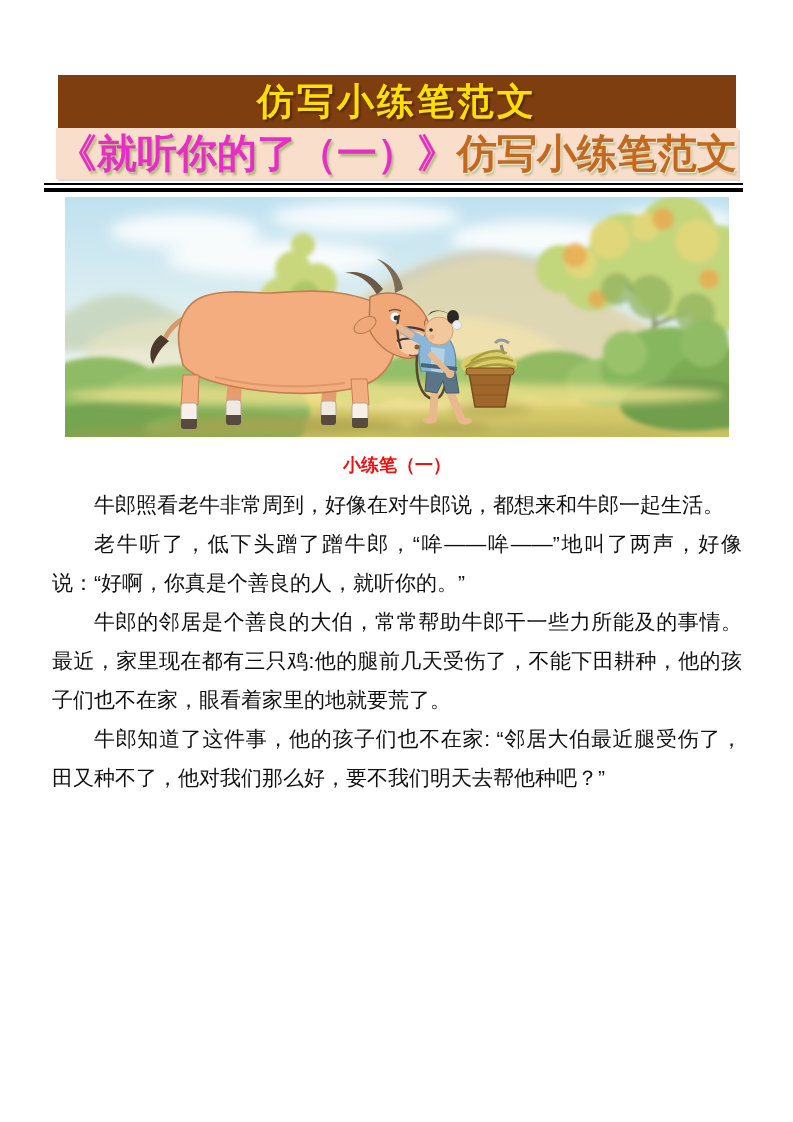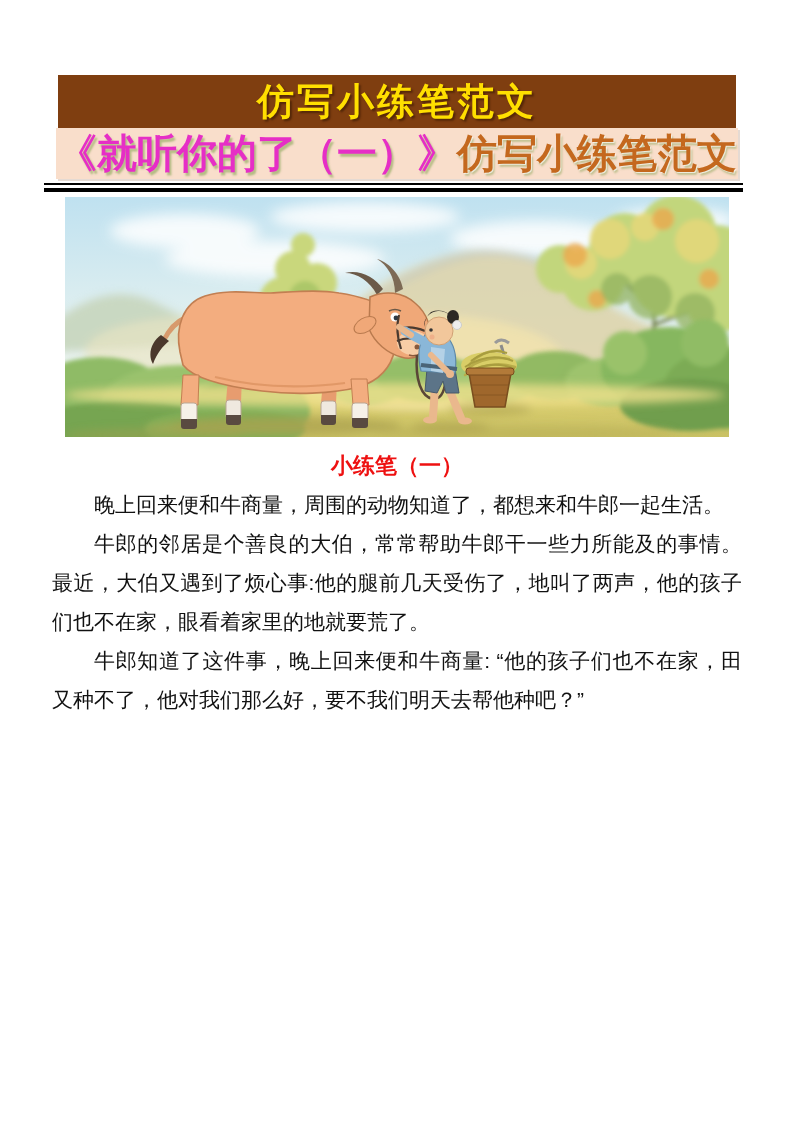"小练笔（一）" .sec-h { font-size: 22px -> 18px }
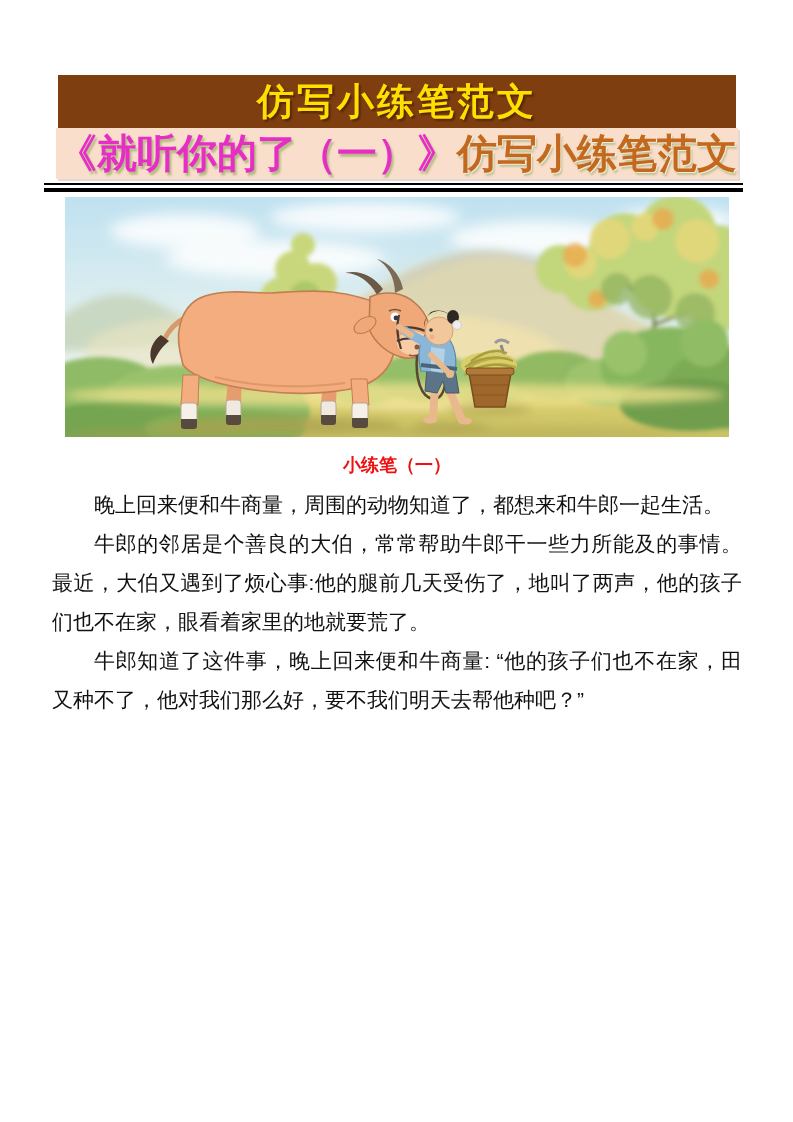"晚上回来便和牛商量，周围的动物知道了，都想来和牛郎一起生活。" p { text: 晚上回来便和牛商量，周围的动物知道了 -> 牛郎照看老牛非常周到，好像在对牛郎说 }
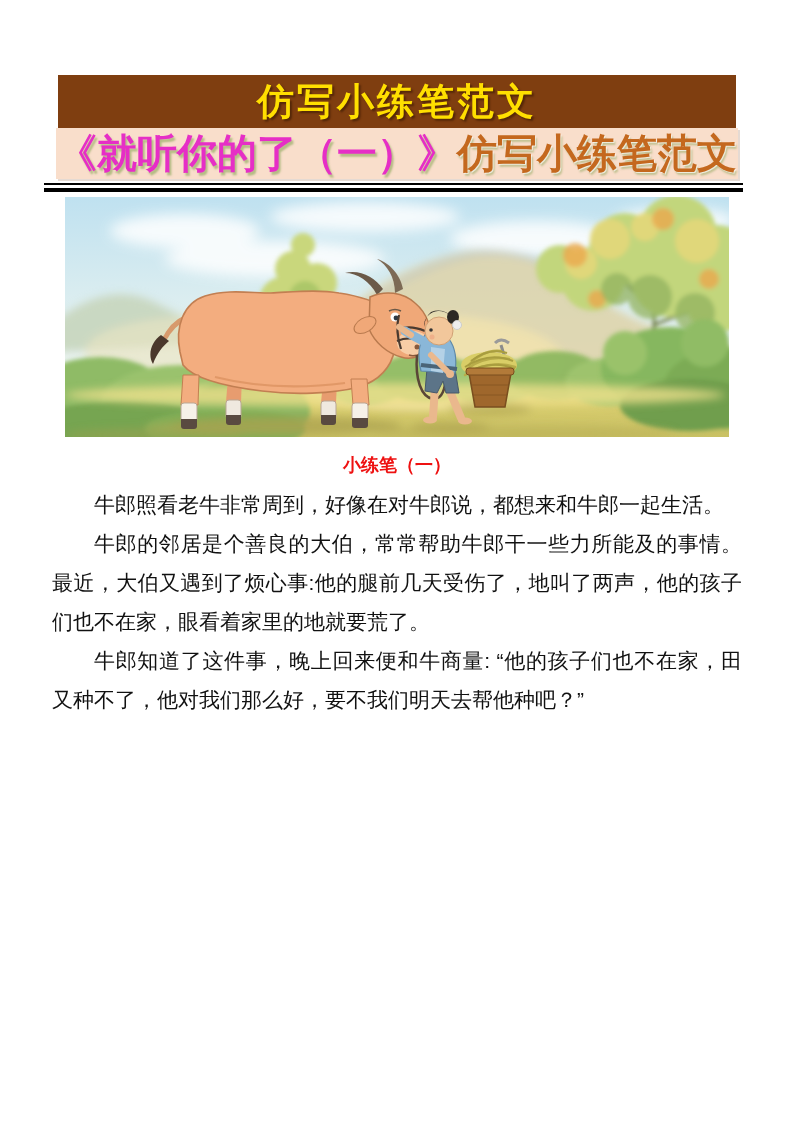"老牛听了，低下头蹭了蹭牛郎，“哞——哞——”地叫了两声，好像说：“好啊，你真是个" p { html: none -> <p>老牛听了，低下头蹭了蹭牛郎，“哞——哞——”地叫了两声，好像说：“好啊，你真是个善良的人，就听你的。”</p> }
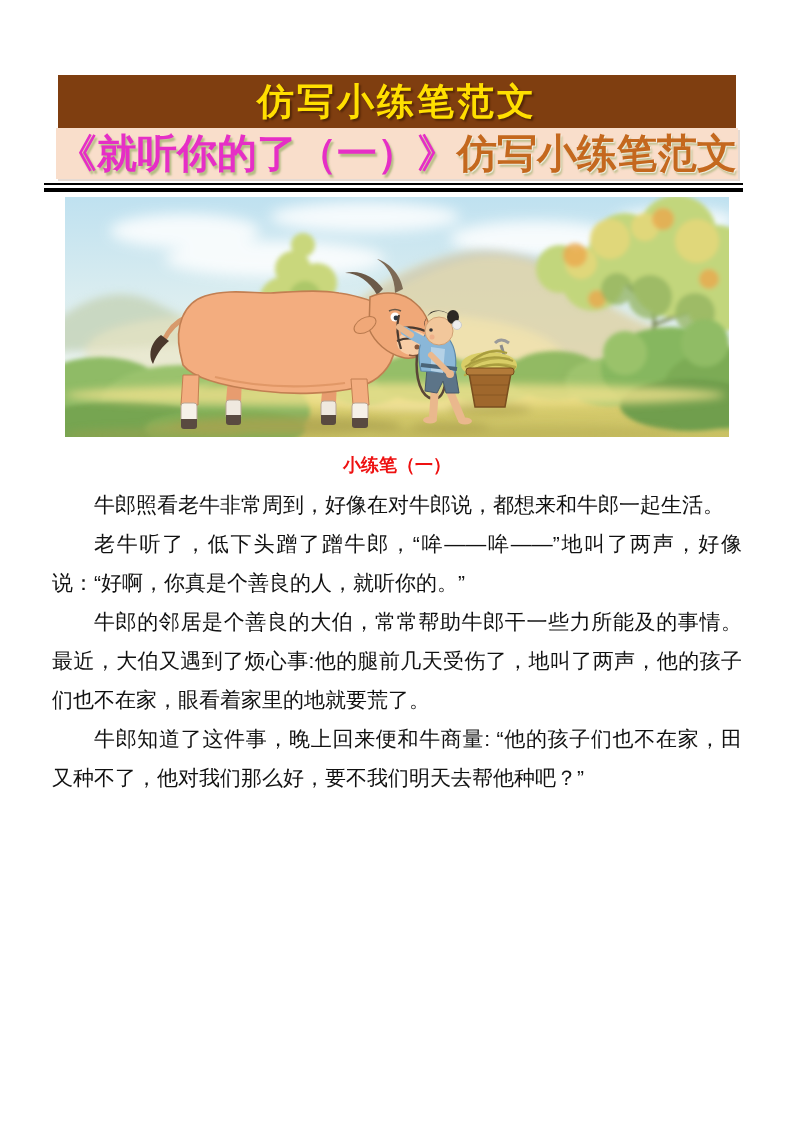"牛郎的邻居是个善良的大伯，常常帮助牛郎干一些力所能及的事情。最近，大伯又遇到了烦" p { text: 大伯又遇到了烦心事:他的腿前几天受伤了，地叫了两声 -> 家里现在都有三只鸡:他的腿前几天受伤了，不能下田耕种 }
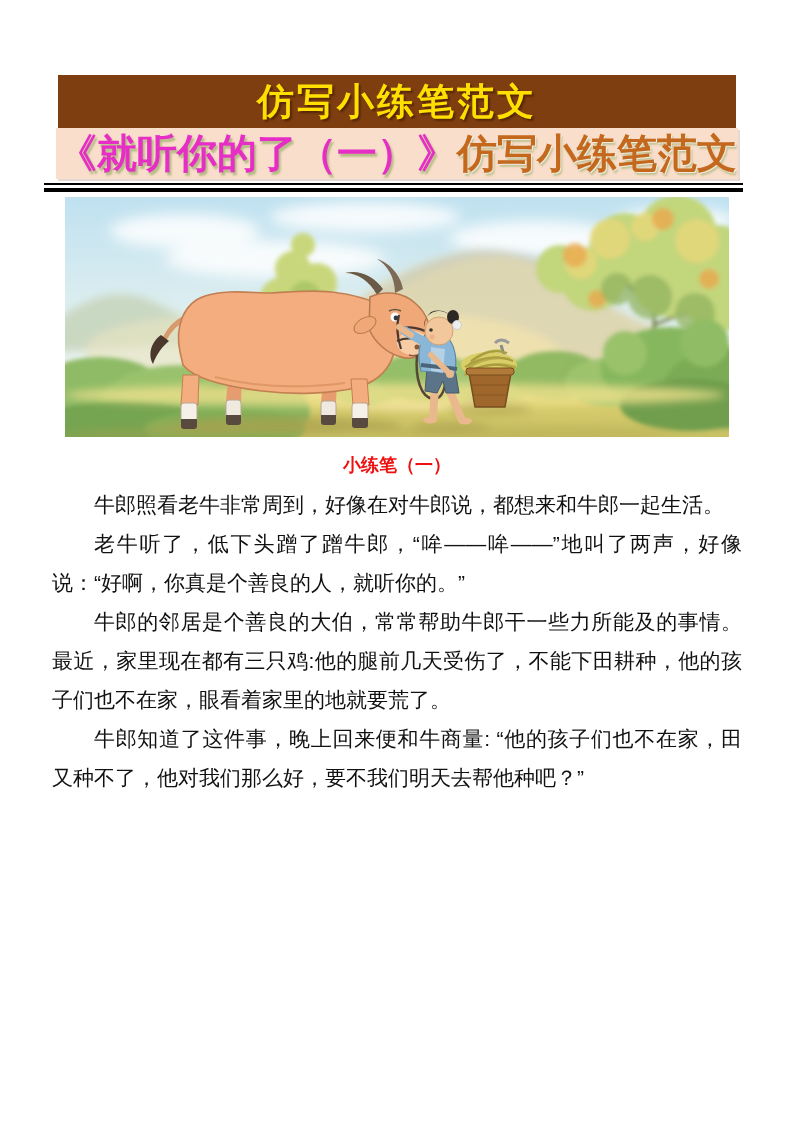"牛郎知道了这件事，晚上回来便和牛商量:" p { text: 晚上回来便和牛商量: “他的孩子们也不在家 -> 他的孩子们也不在家: “邻居大伯最近腿受伤了 }
